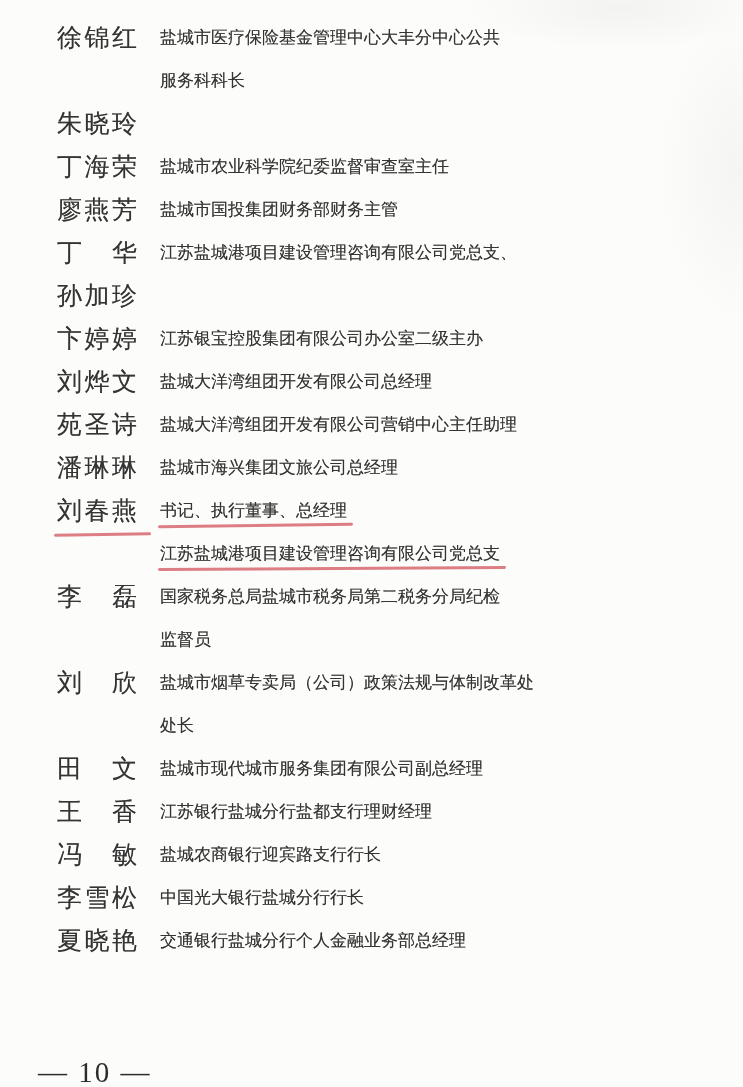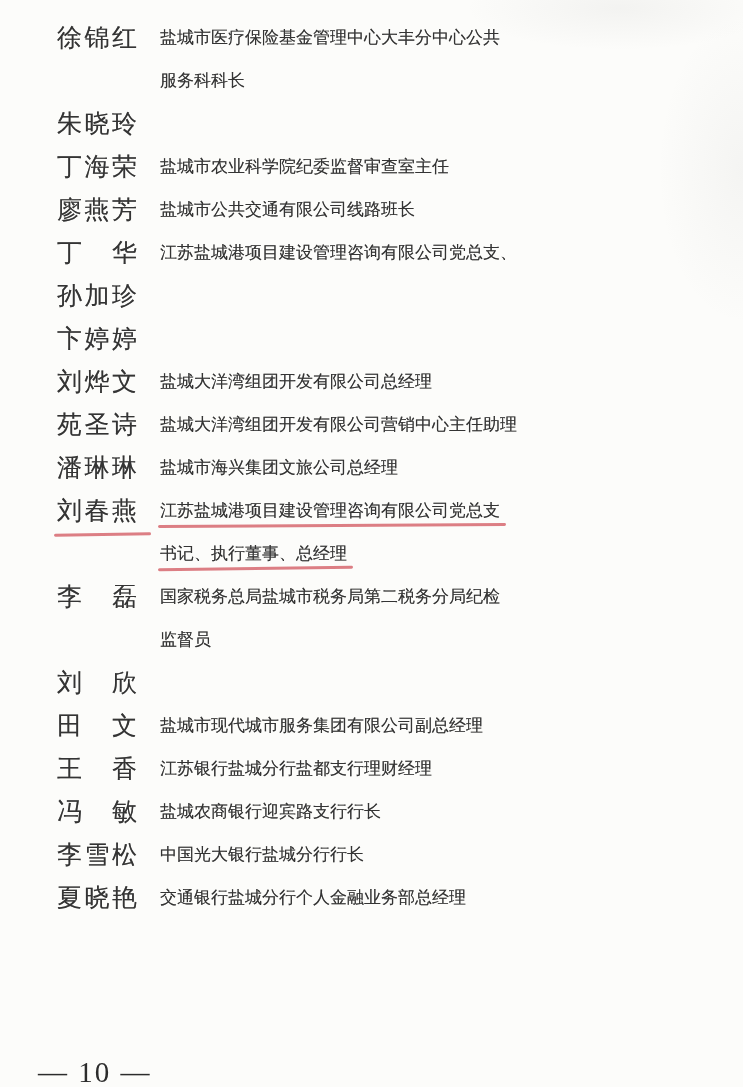"盐城市公共交通有限公司线路班长" span.line-text { text: 公共交通有限公司线路班长 -> 国投集团财务部财务主管 }
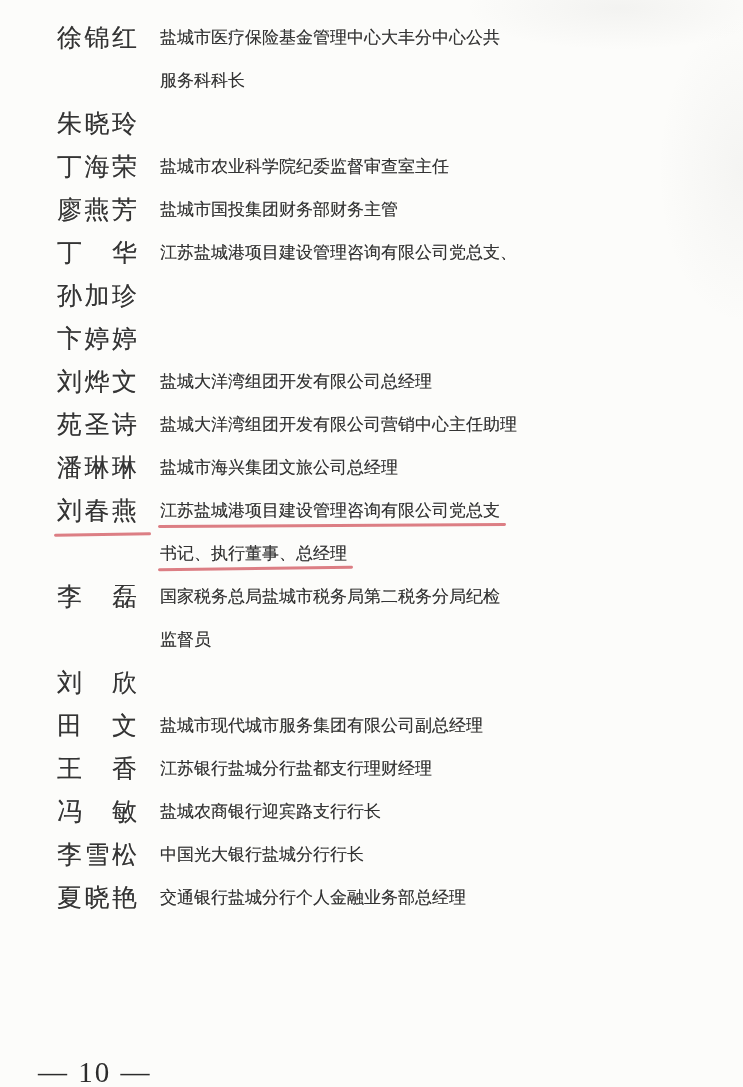"江苏银宝控股集团有限公司办公室二级主办" div.desc-cell { html: none -> <div> <div> <span>江苏银宝控股集团有限公司办公室二级主办</span> </div> </div> }
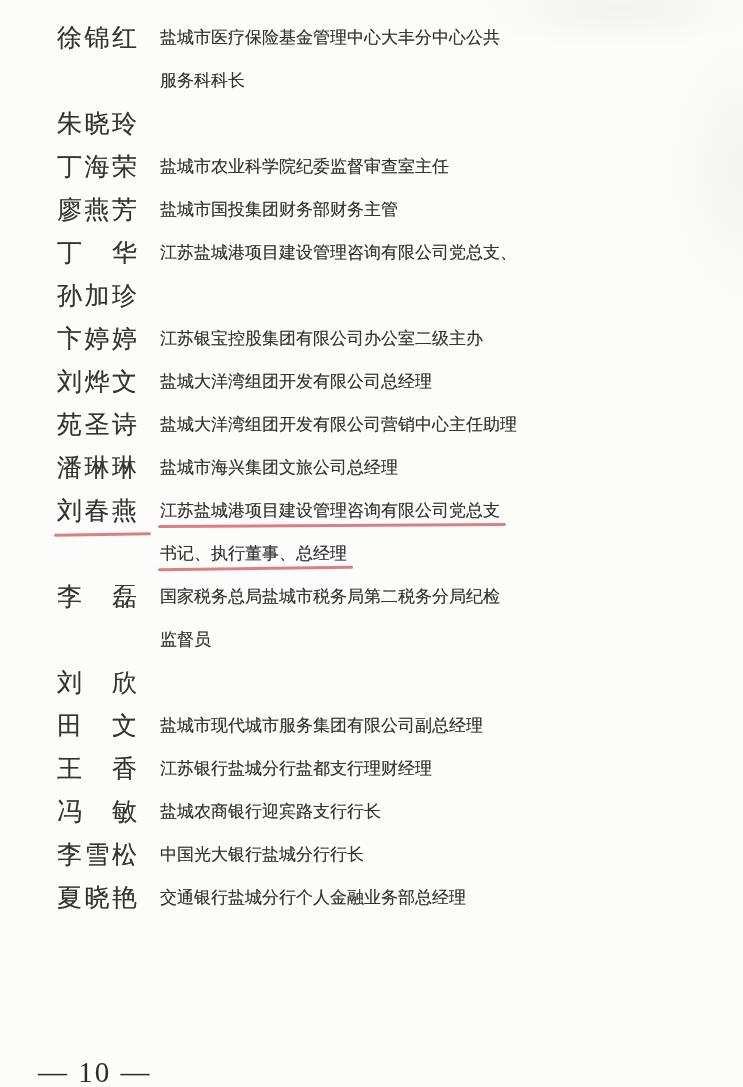"江苏盐城港项目建设管理咨询有限公司党总支" div.line { order: before "书记、执行董事、总经理" -> after "书记、执行董事、总经理" }
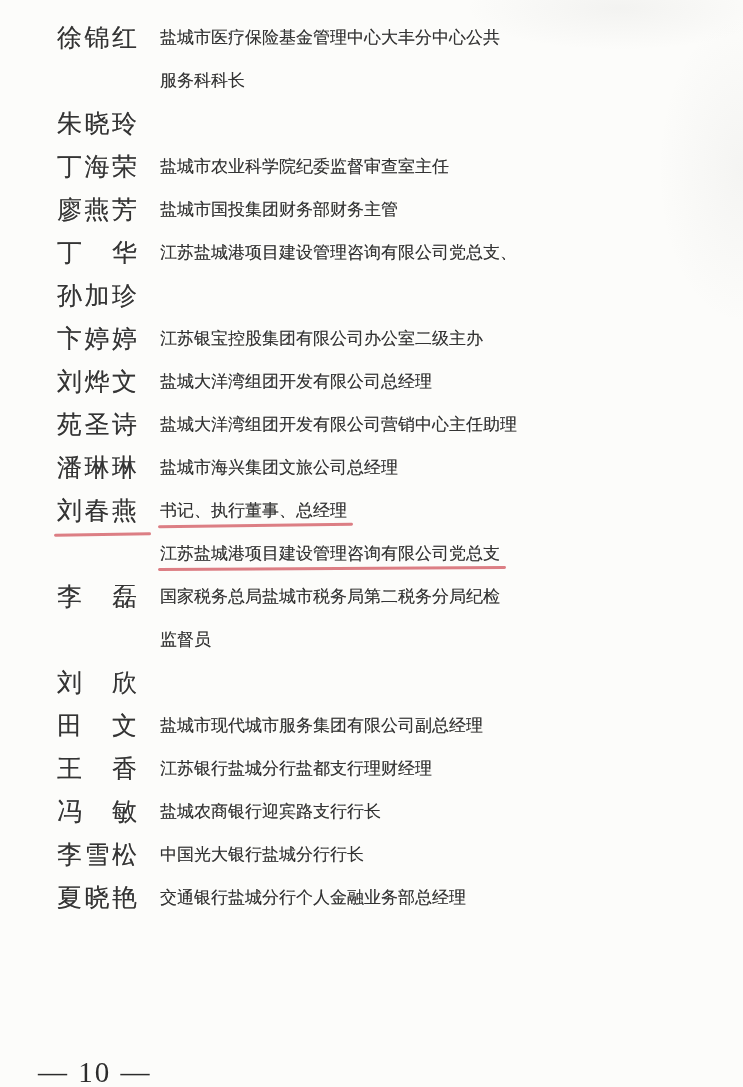"盐城市烟草专卖局（公司）政策法规与体制改革处" div.desc-cell { html: none -> <div> <div> <span>盐城市烟草专卖局（公司）政策法规与体制改革处</span> </div> <div> <span>处长</span> </div> </div> }
